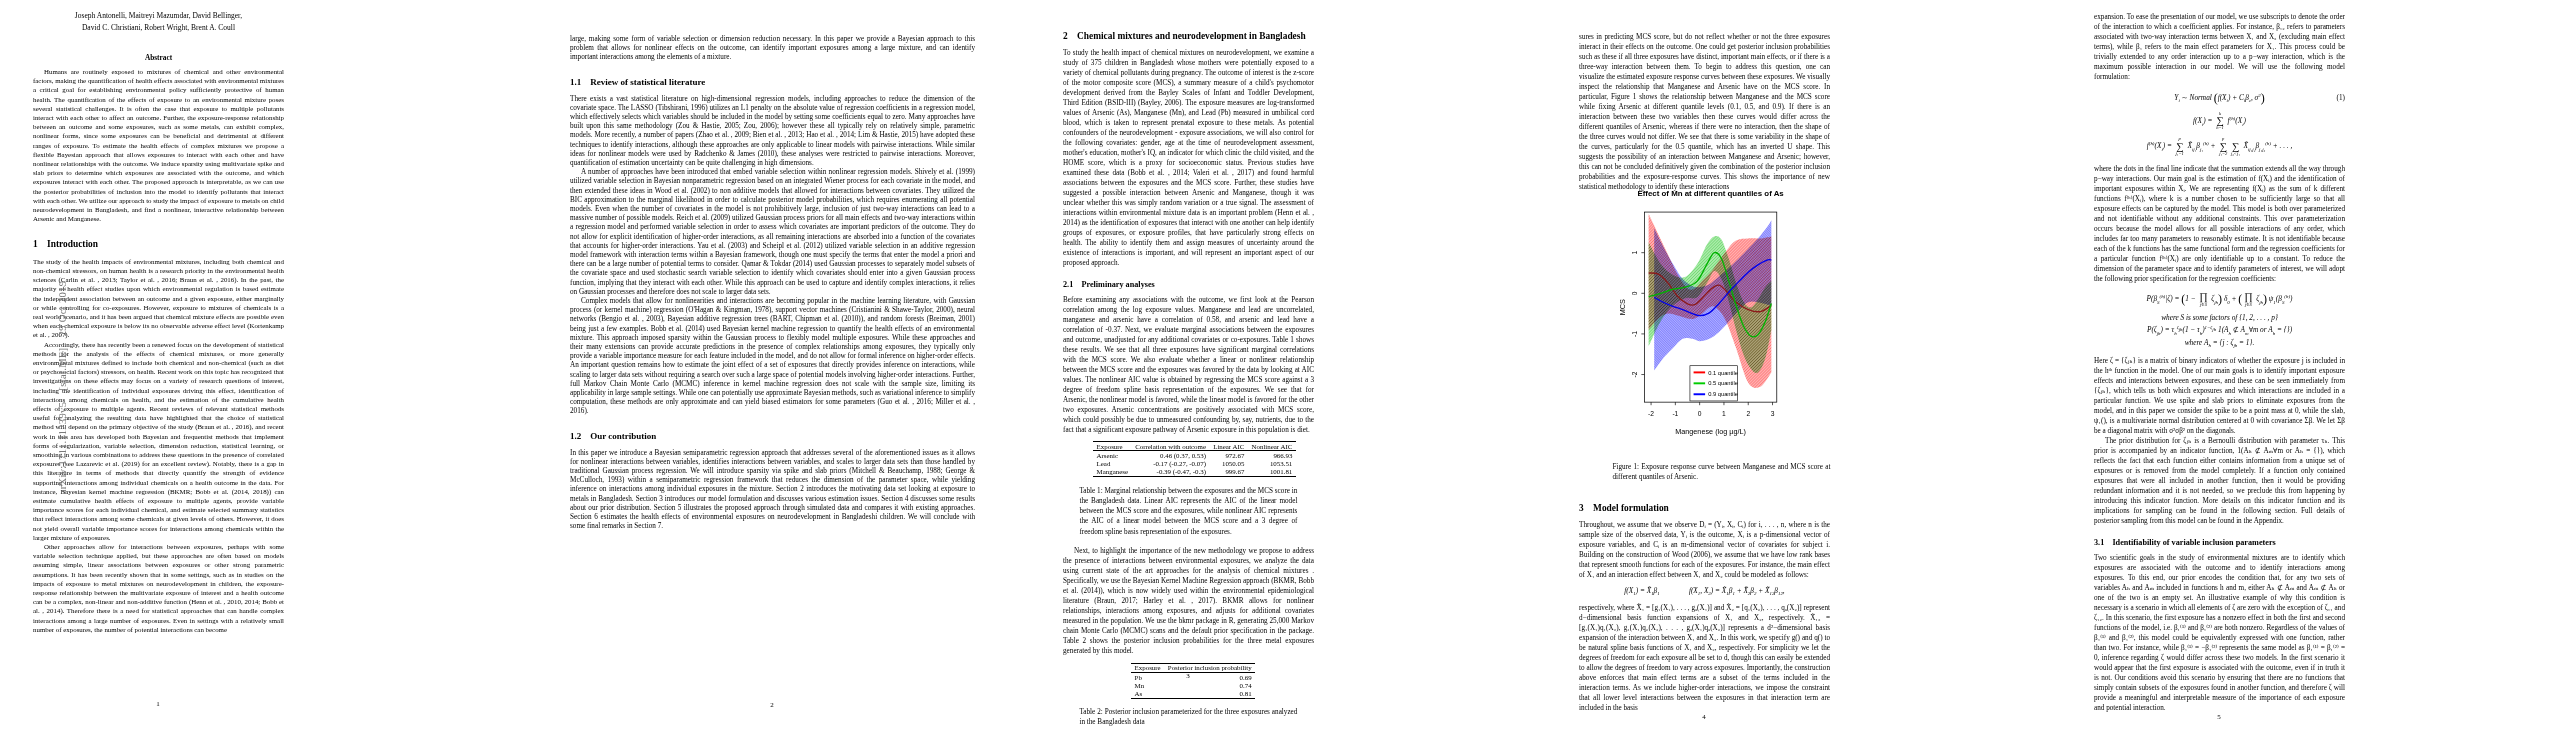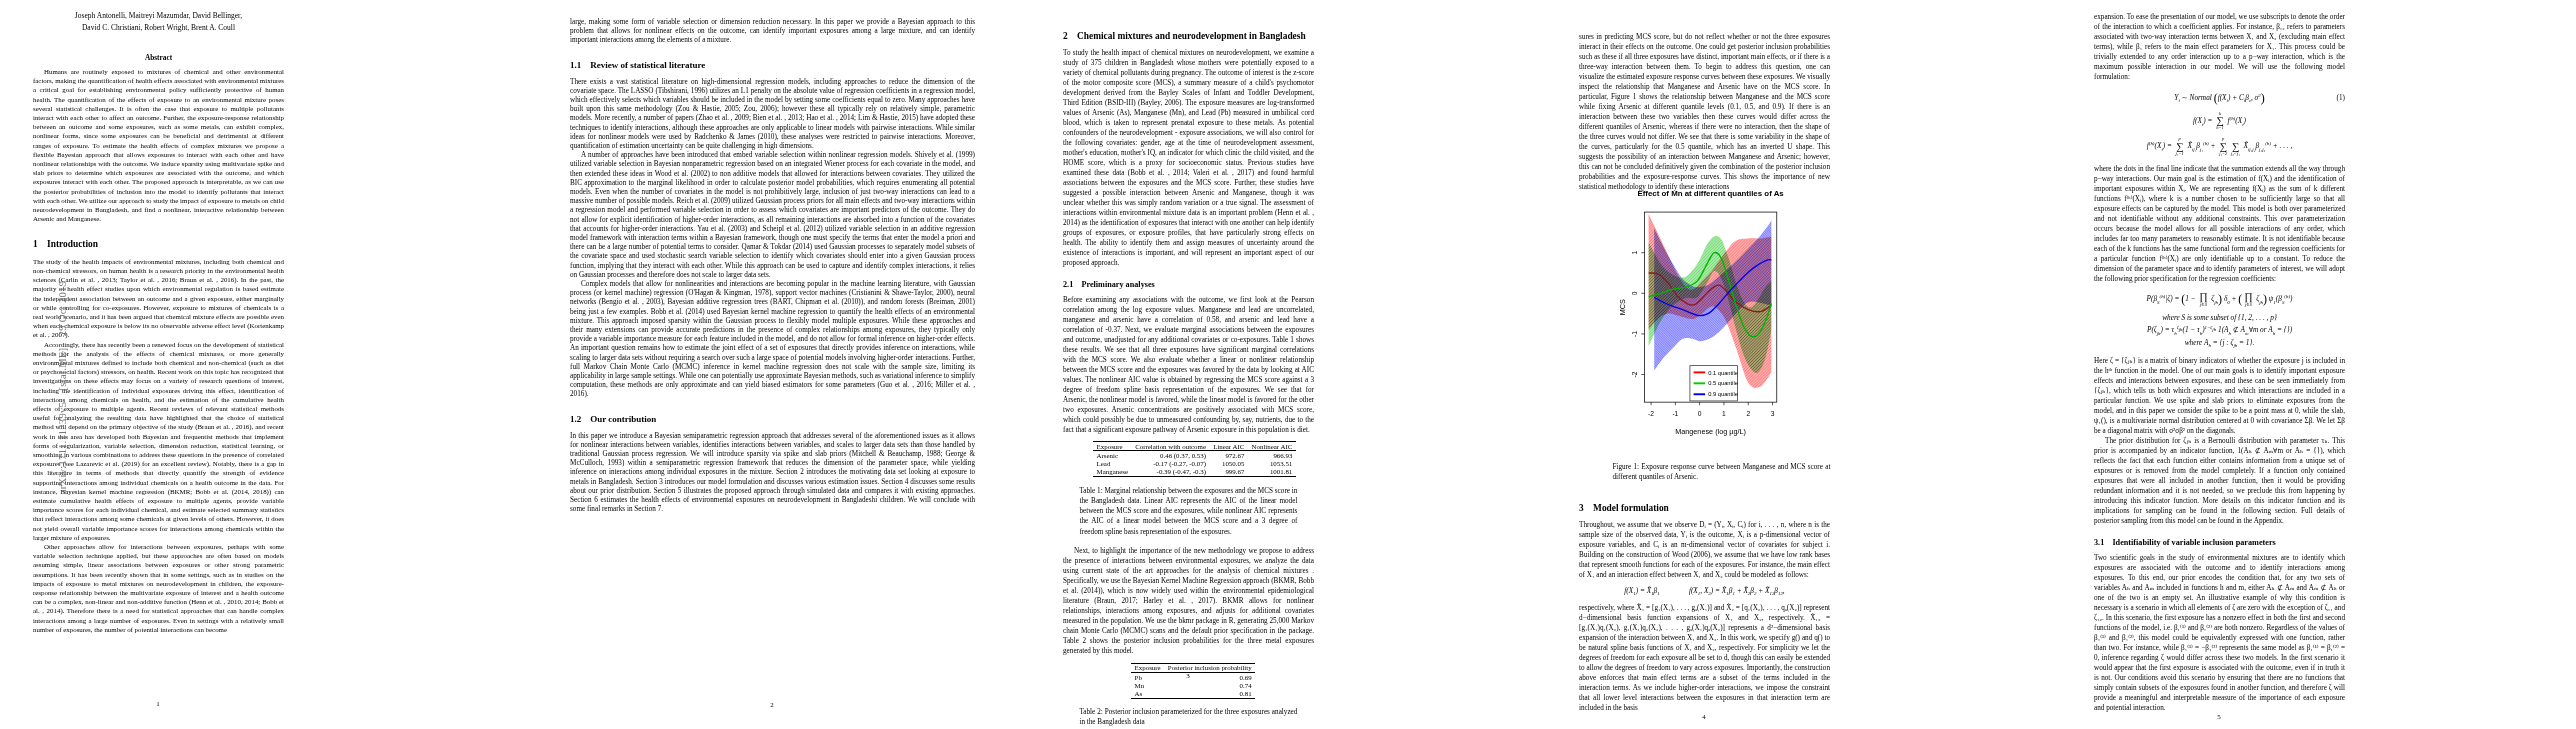"large, making some form of" div.content { padding-top: 18px -> 35px }
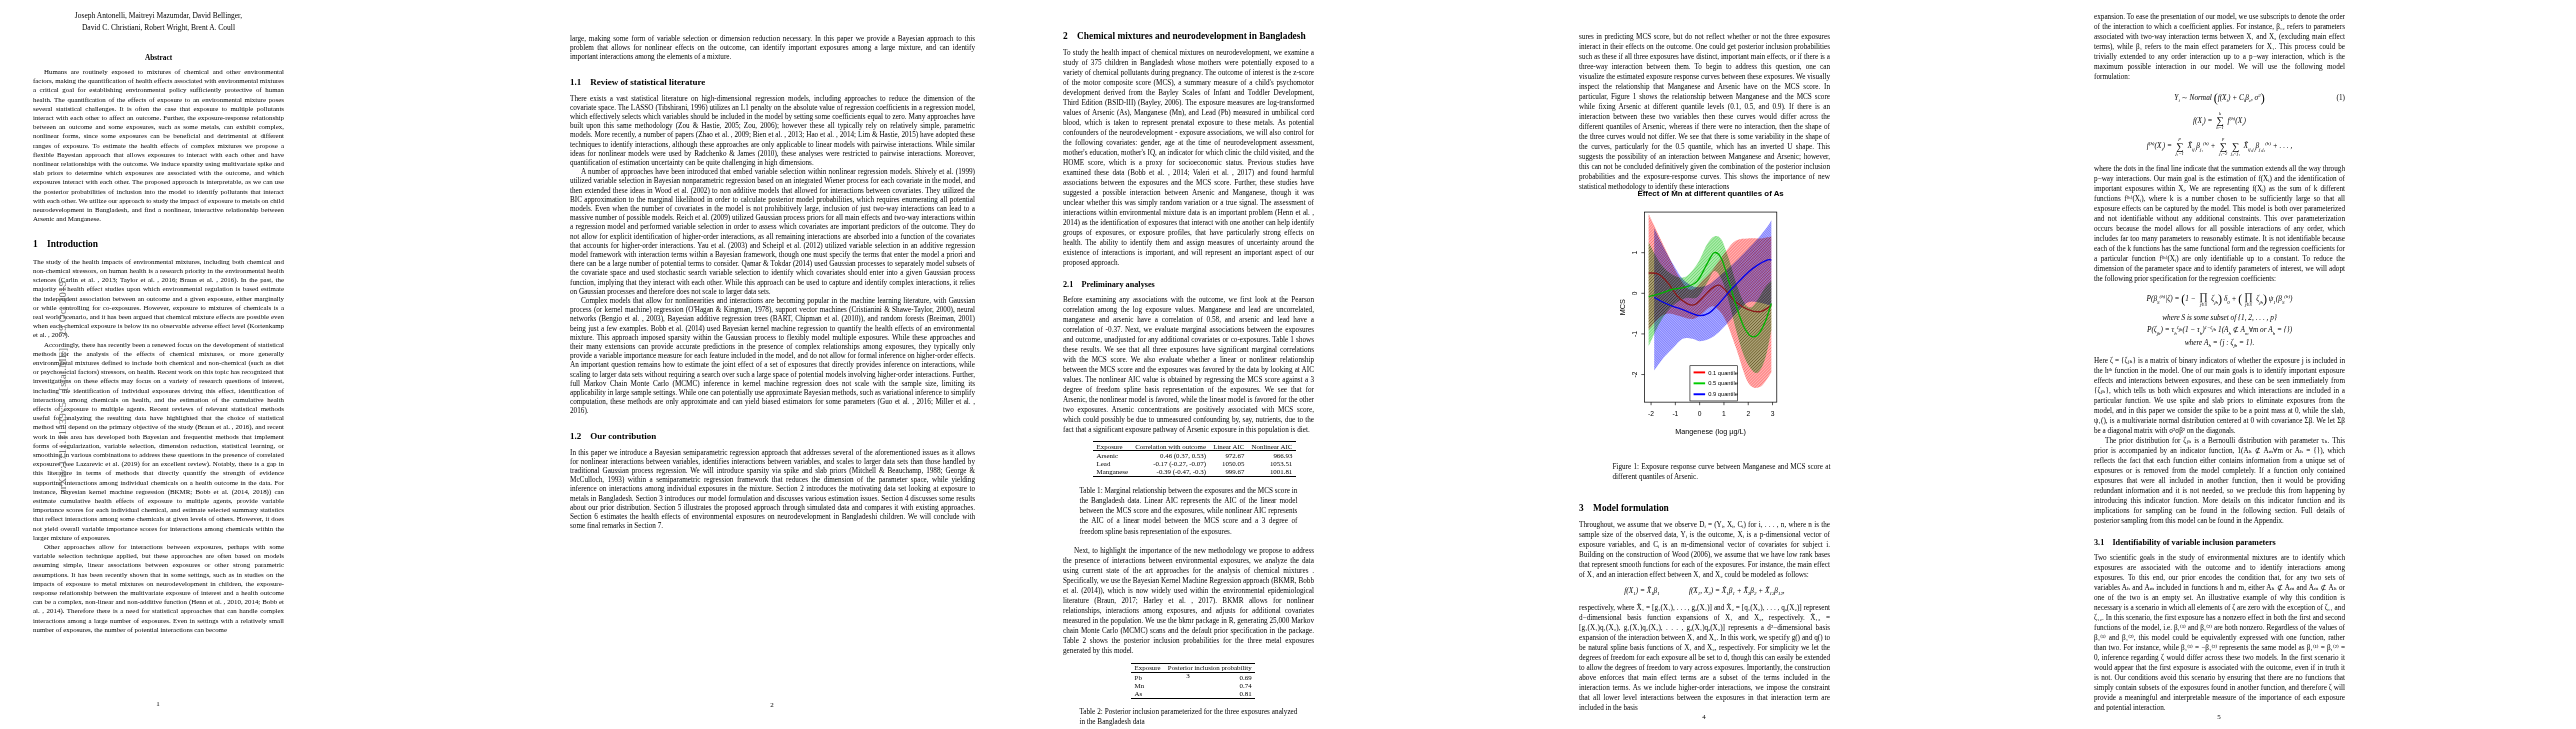"where S is some subset" div.eq { text: subset -> factors }
